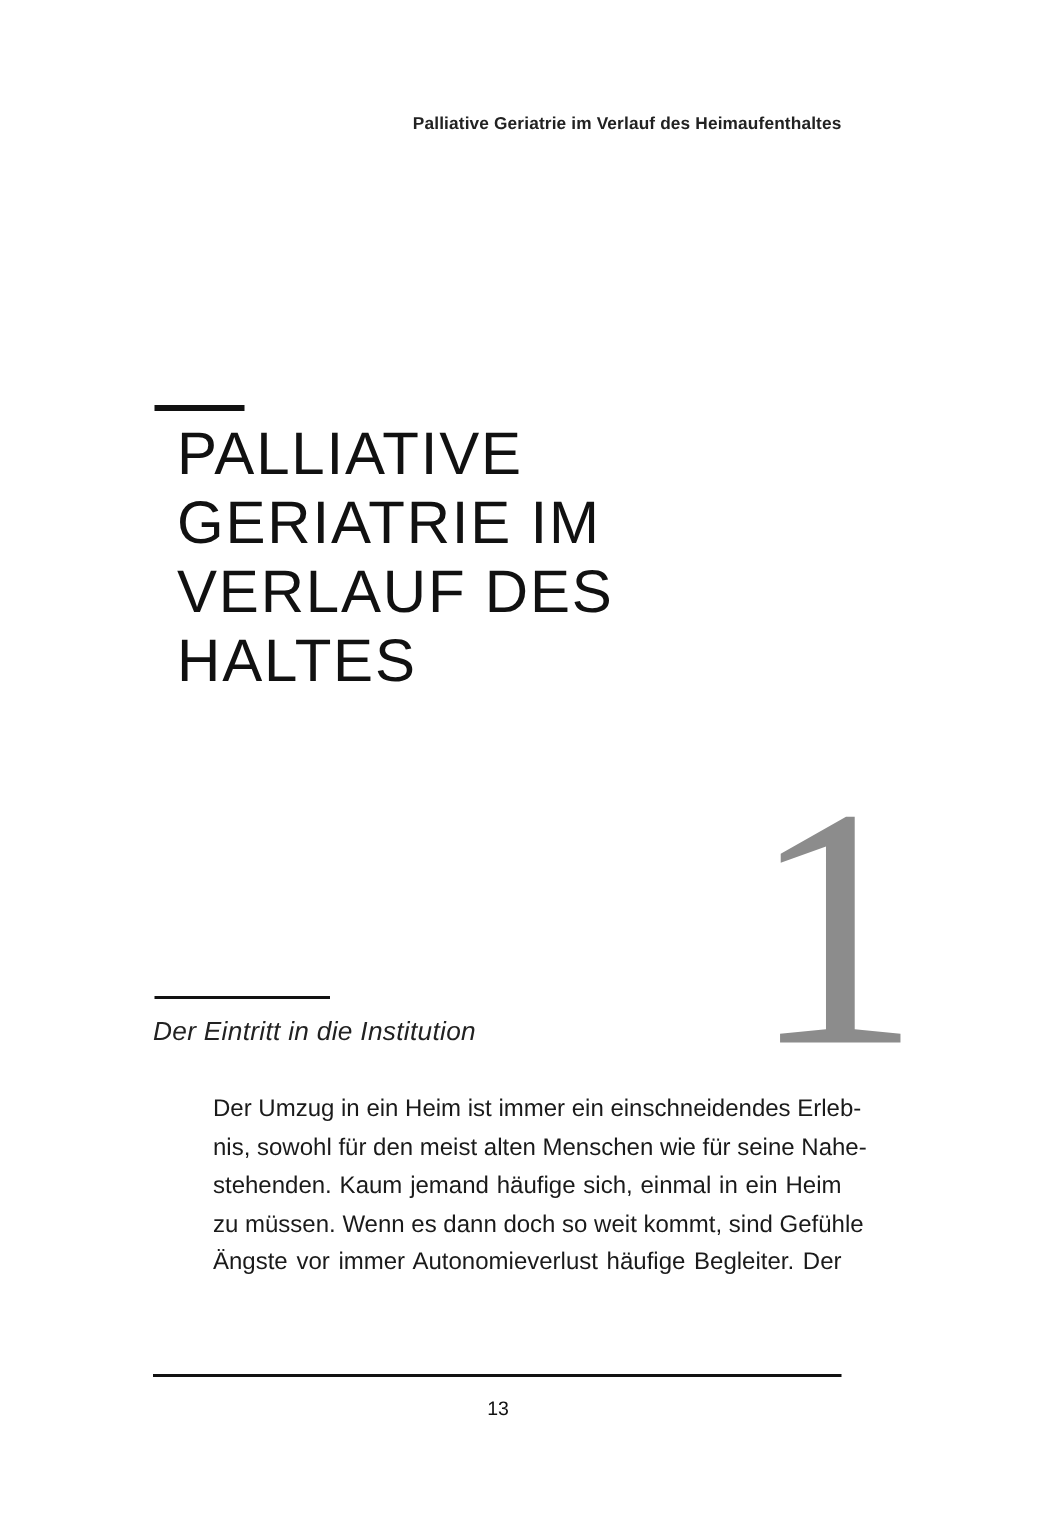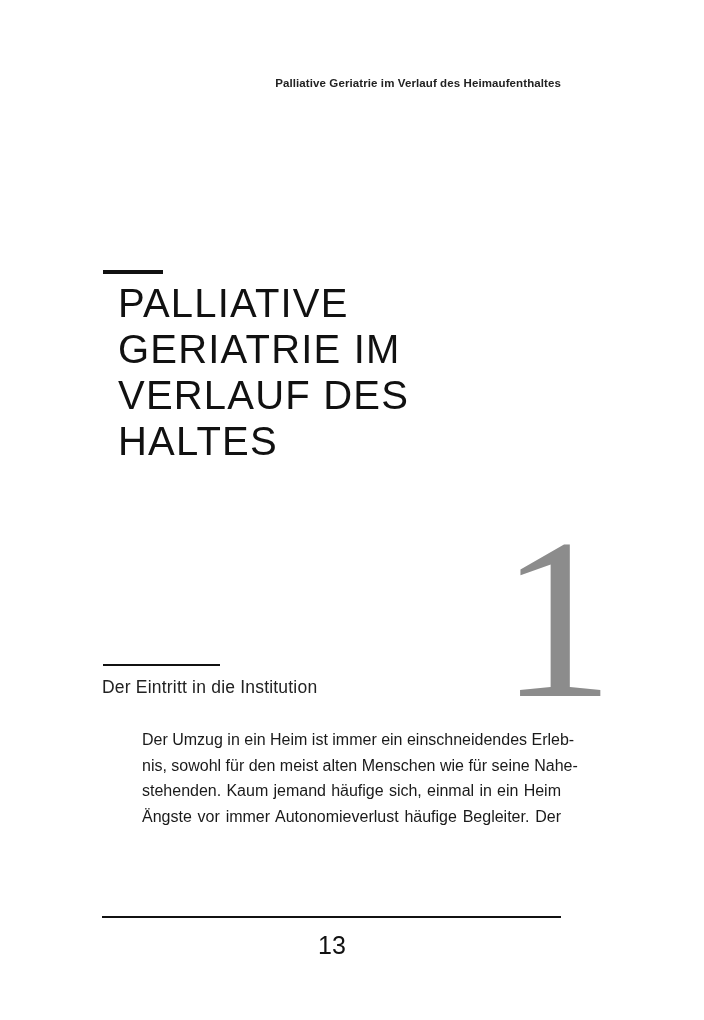"Der Eintritt in die Institution" .section-heading { font-style: none -> italic }
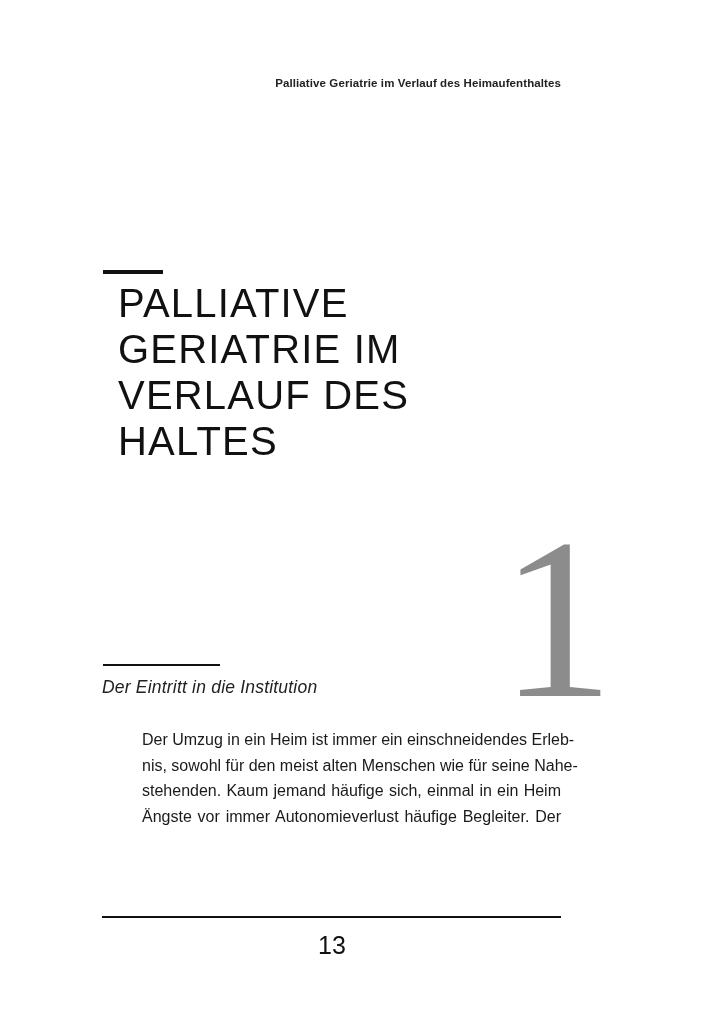"zu müssen. Wenn es dann" span { html: none -> <span>zu müssen. Wenn es dann doch so weit kommt, sind Gefühle</span> }
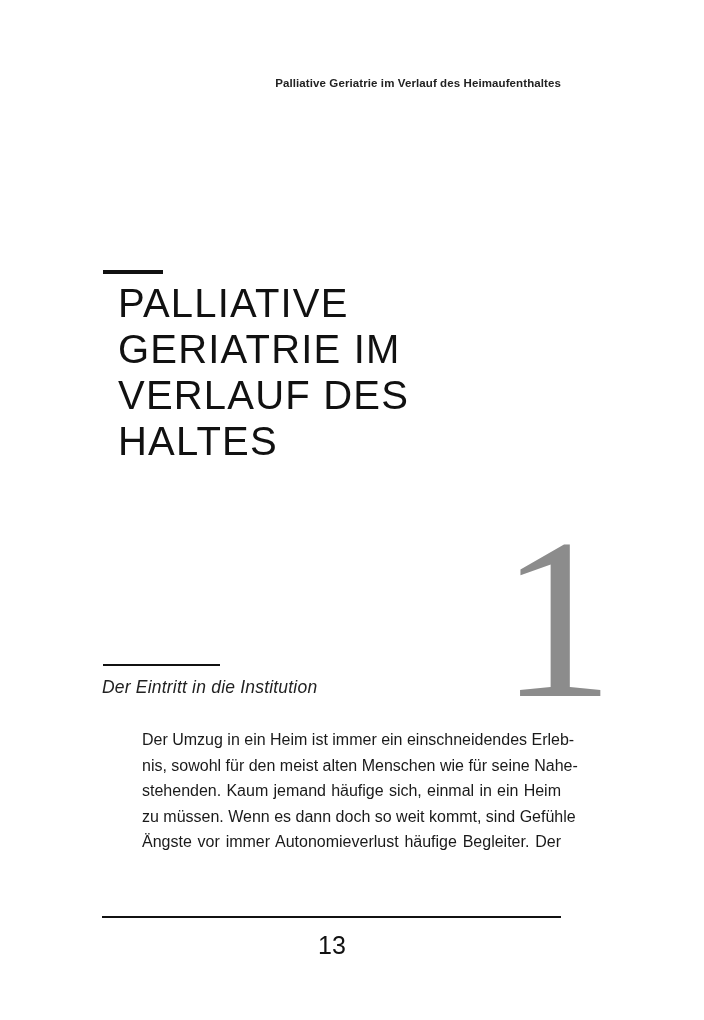"13" .page-number { font-size: 25px -> 13px }
